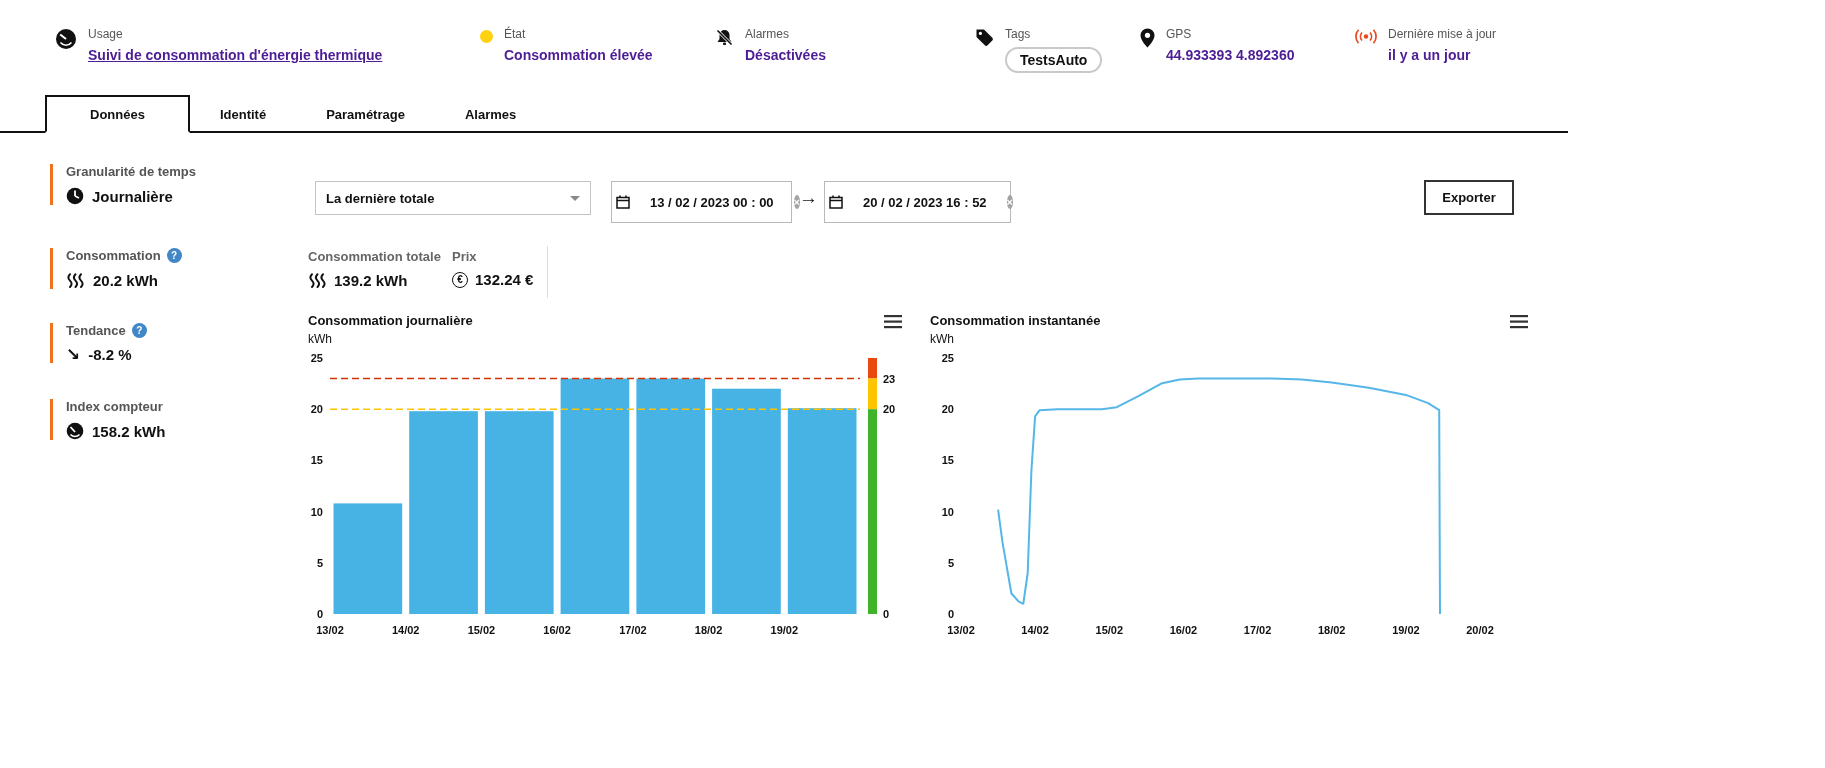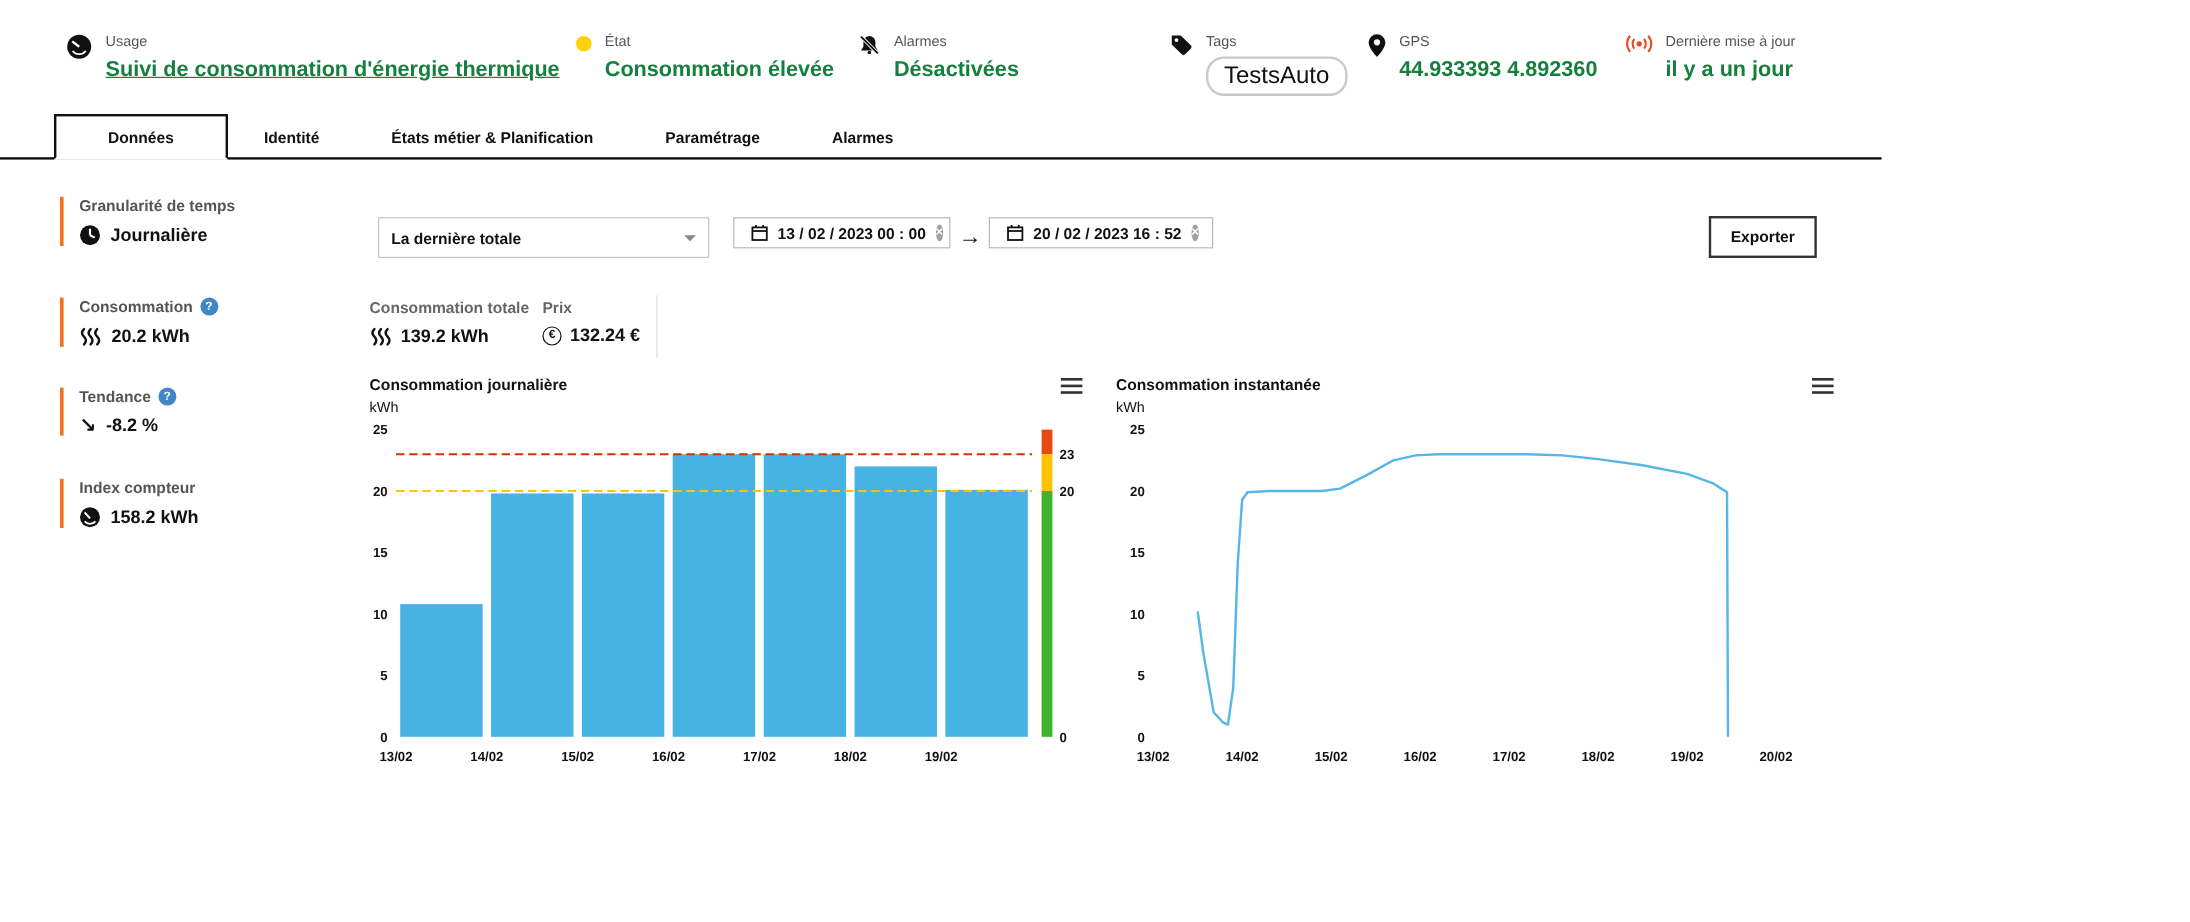"Suivi de consommation d'énergie" .info-value { color: #15803d -> #4c1d95; font-size: 18px -> 14px }
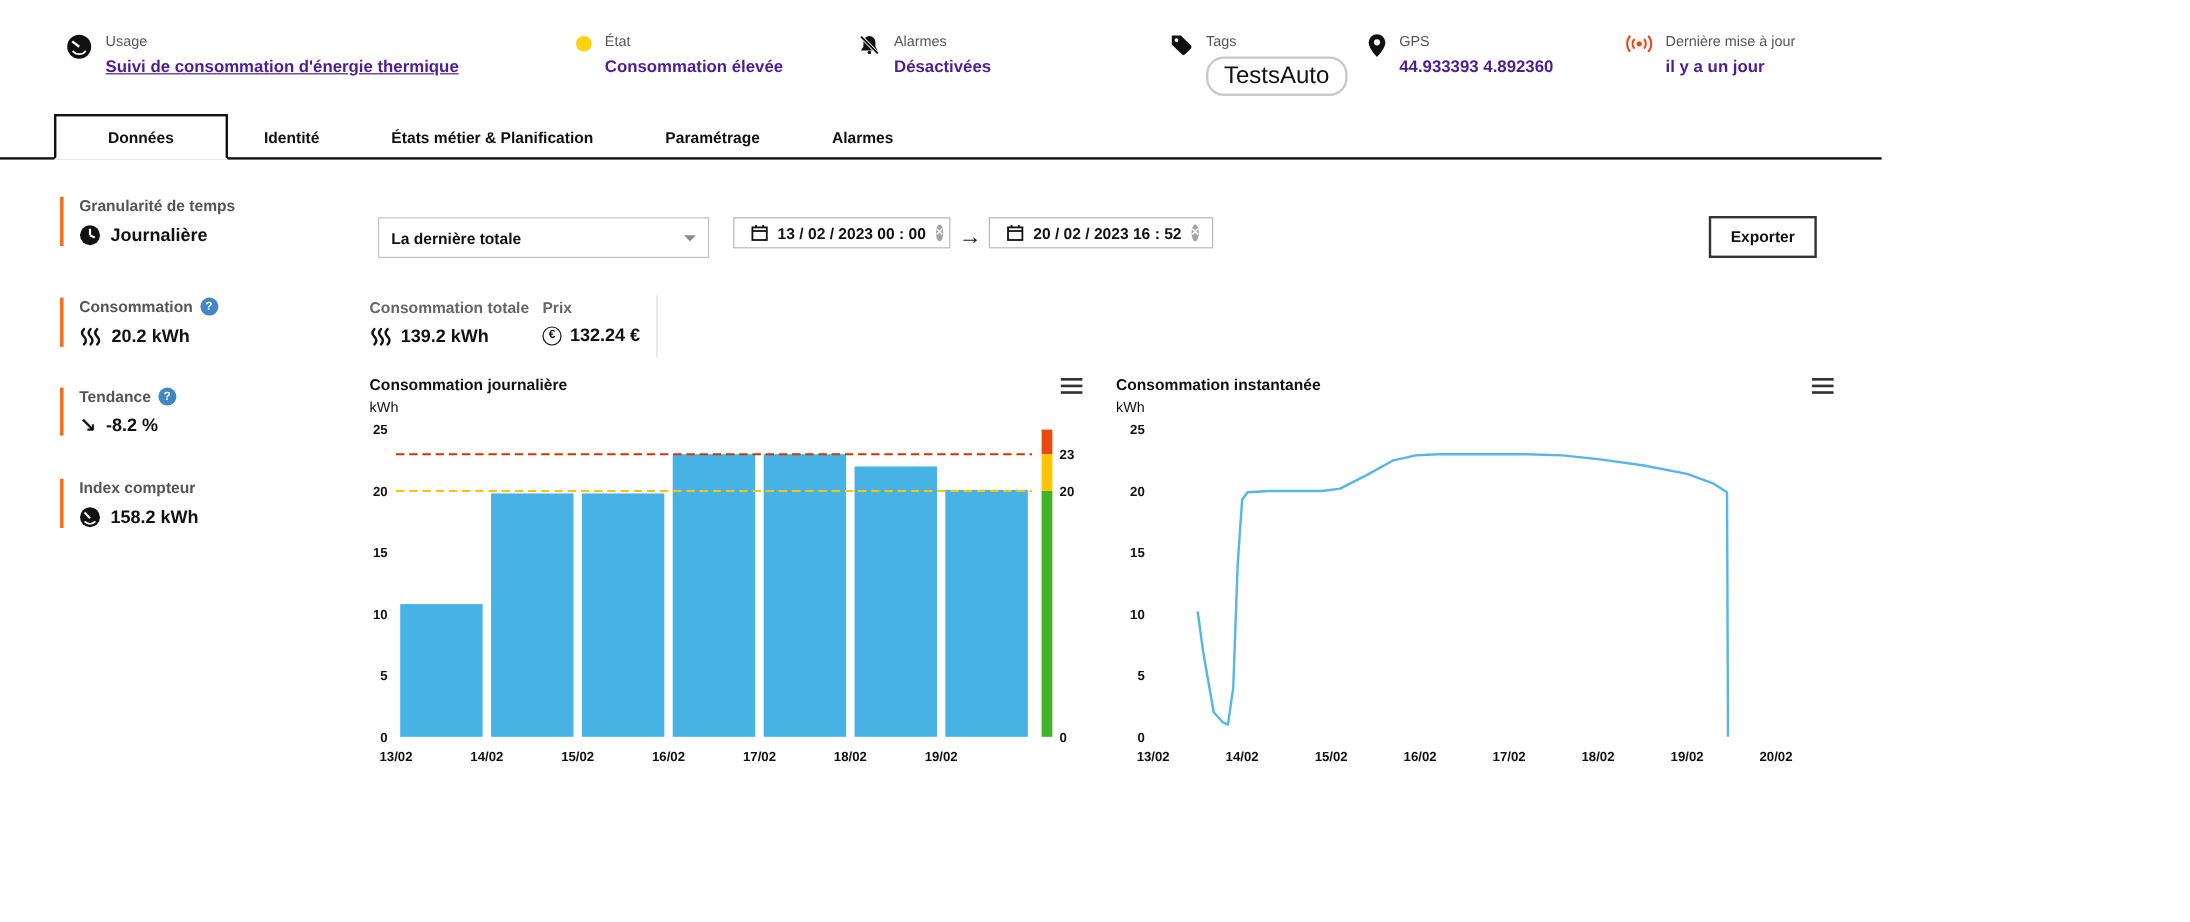"TestsAuto" .tag-pill { font-size: 20px -> 14px; font-weight: normal -> bold }
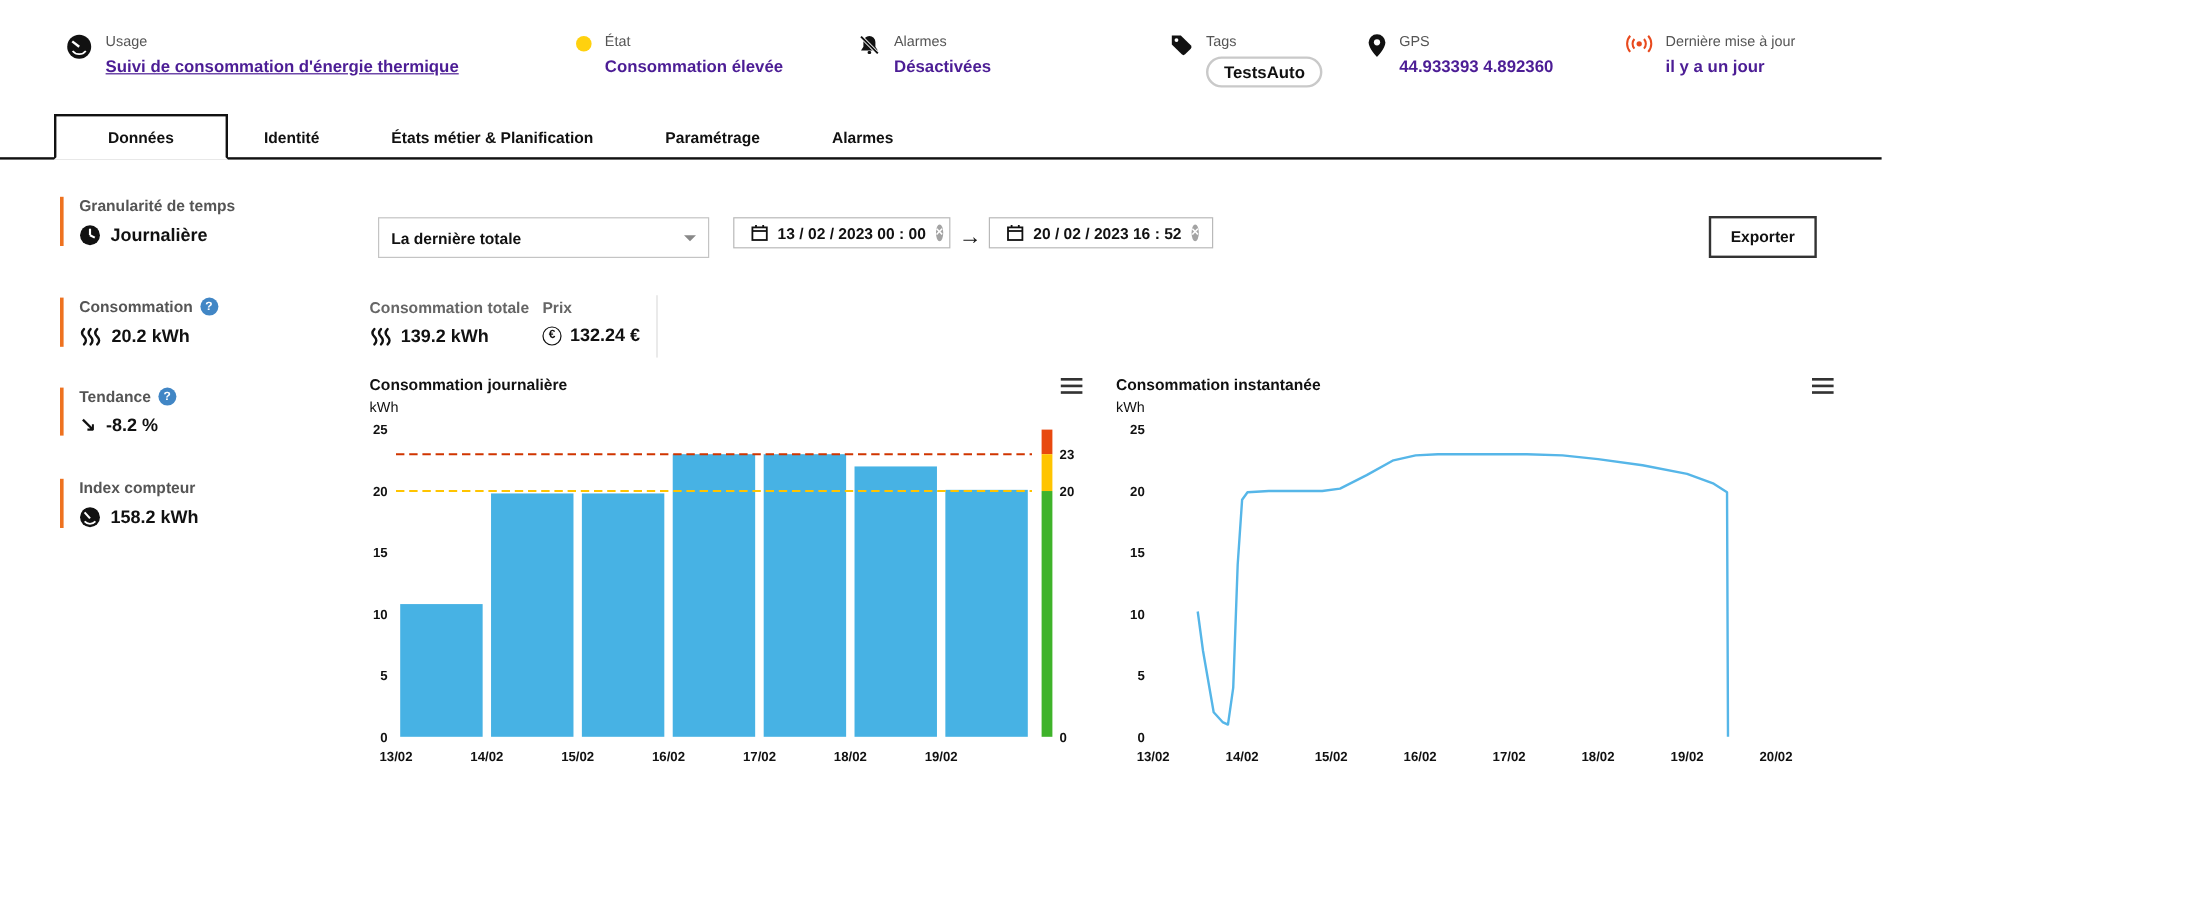"États métier & Planification" div.tab { html: <div>États métier &amp; Planification</div> -> none }
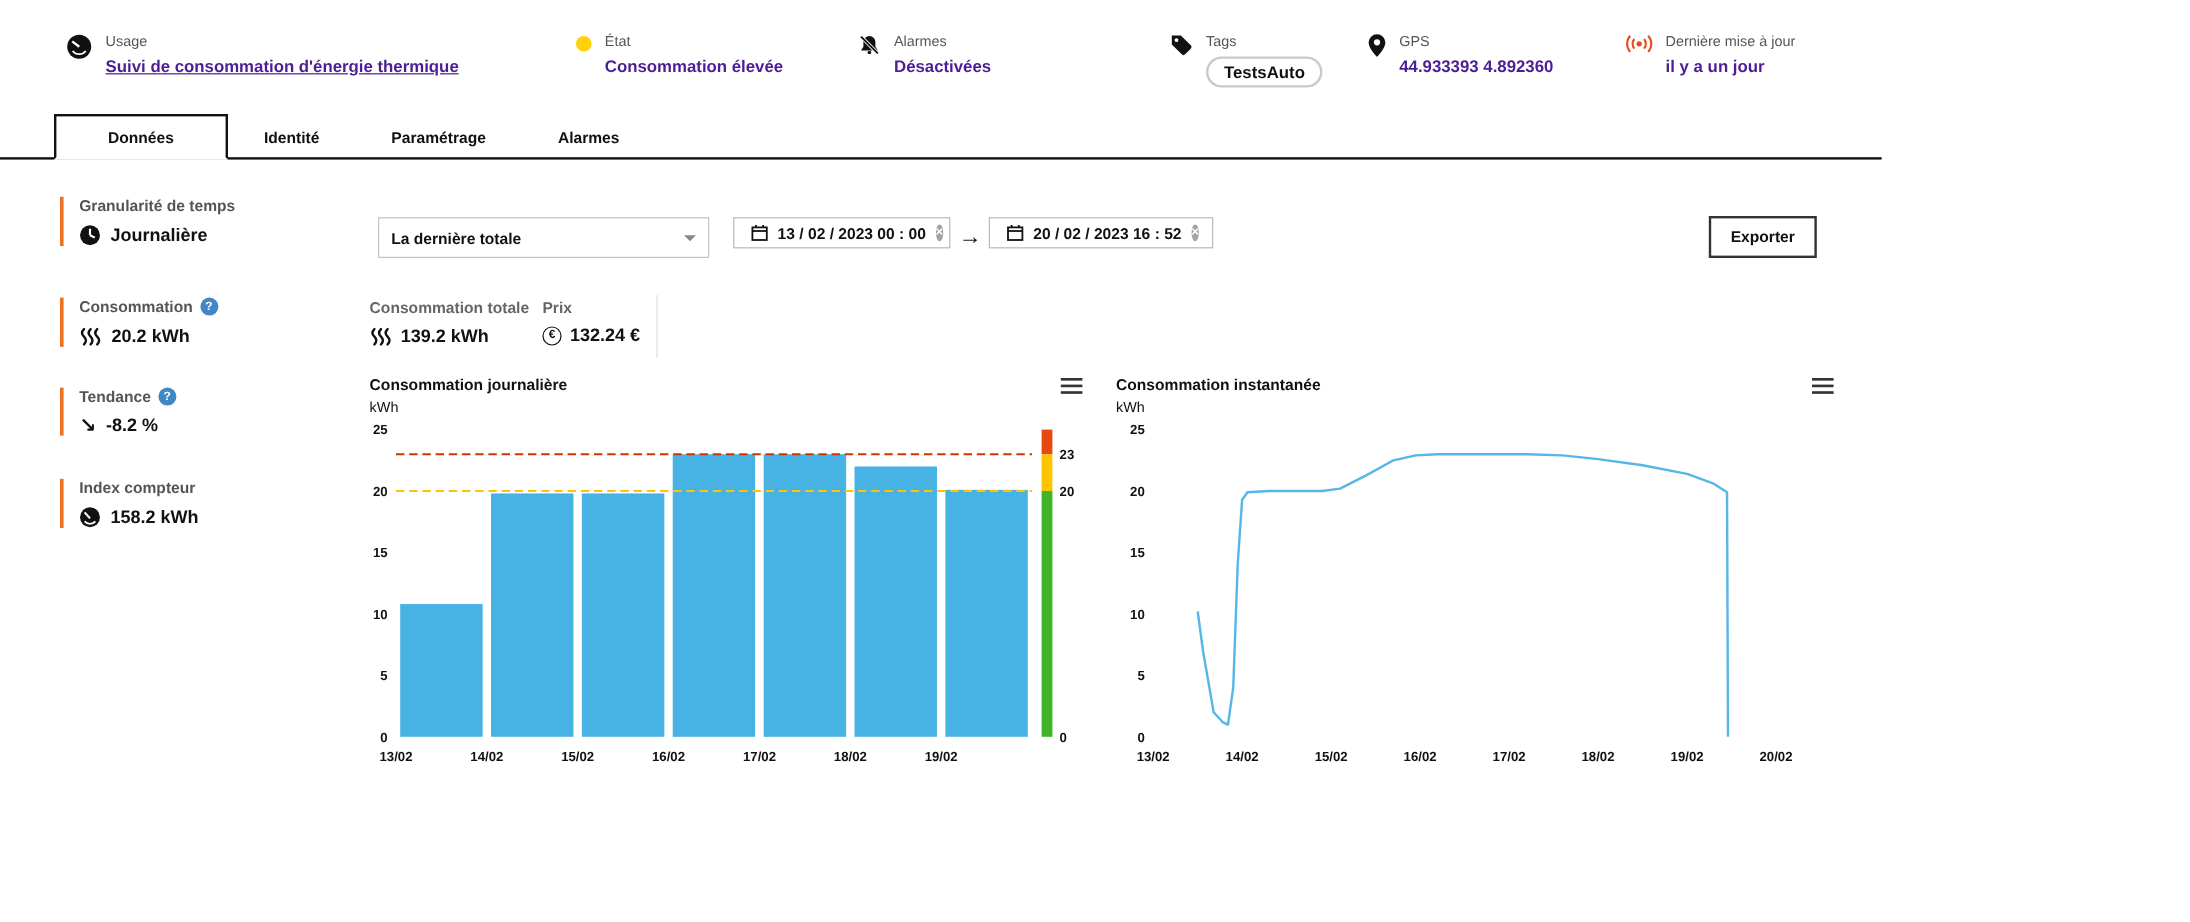"13 / 02 / 2023" .date-box { gap: 8px -> 20px; height: 26px -> 42px; padding: 0 14px -> 0 4px }
